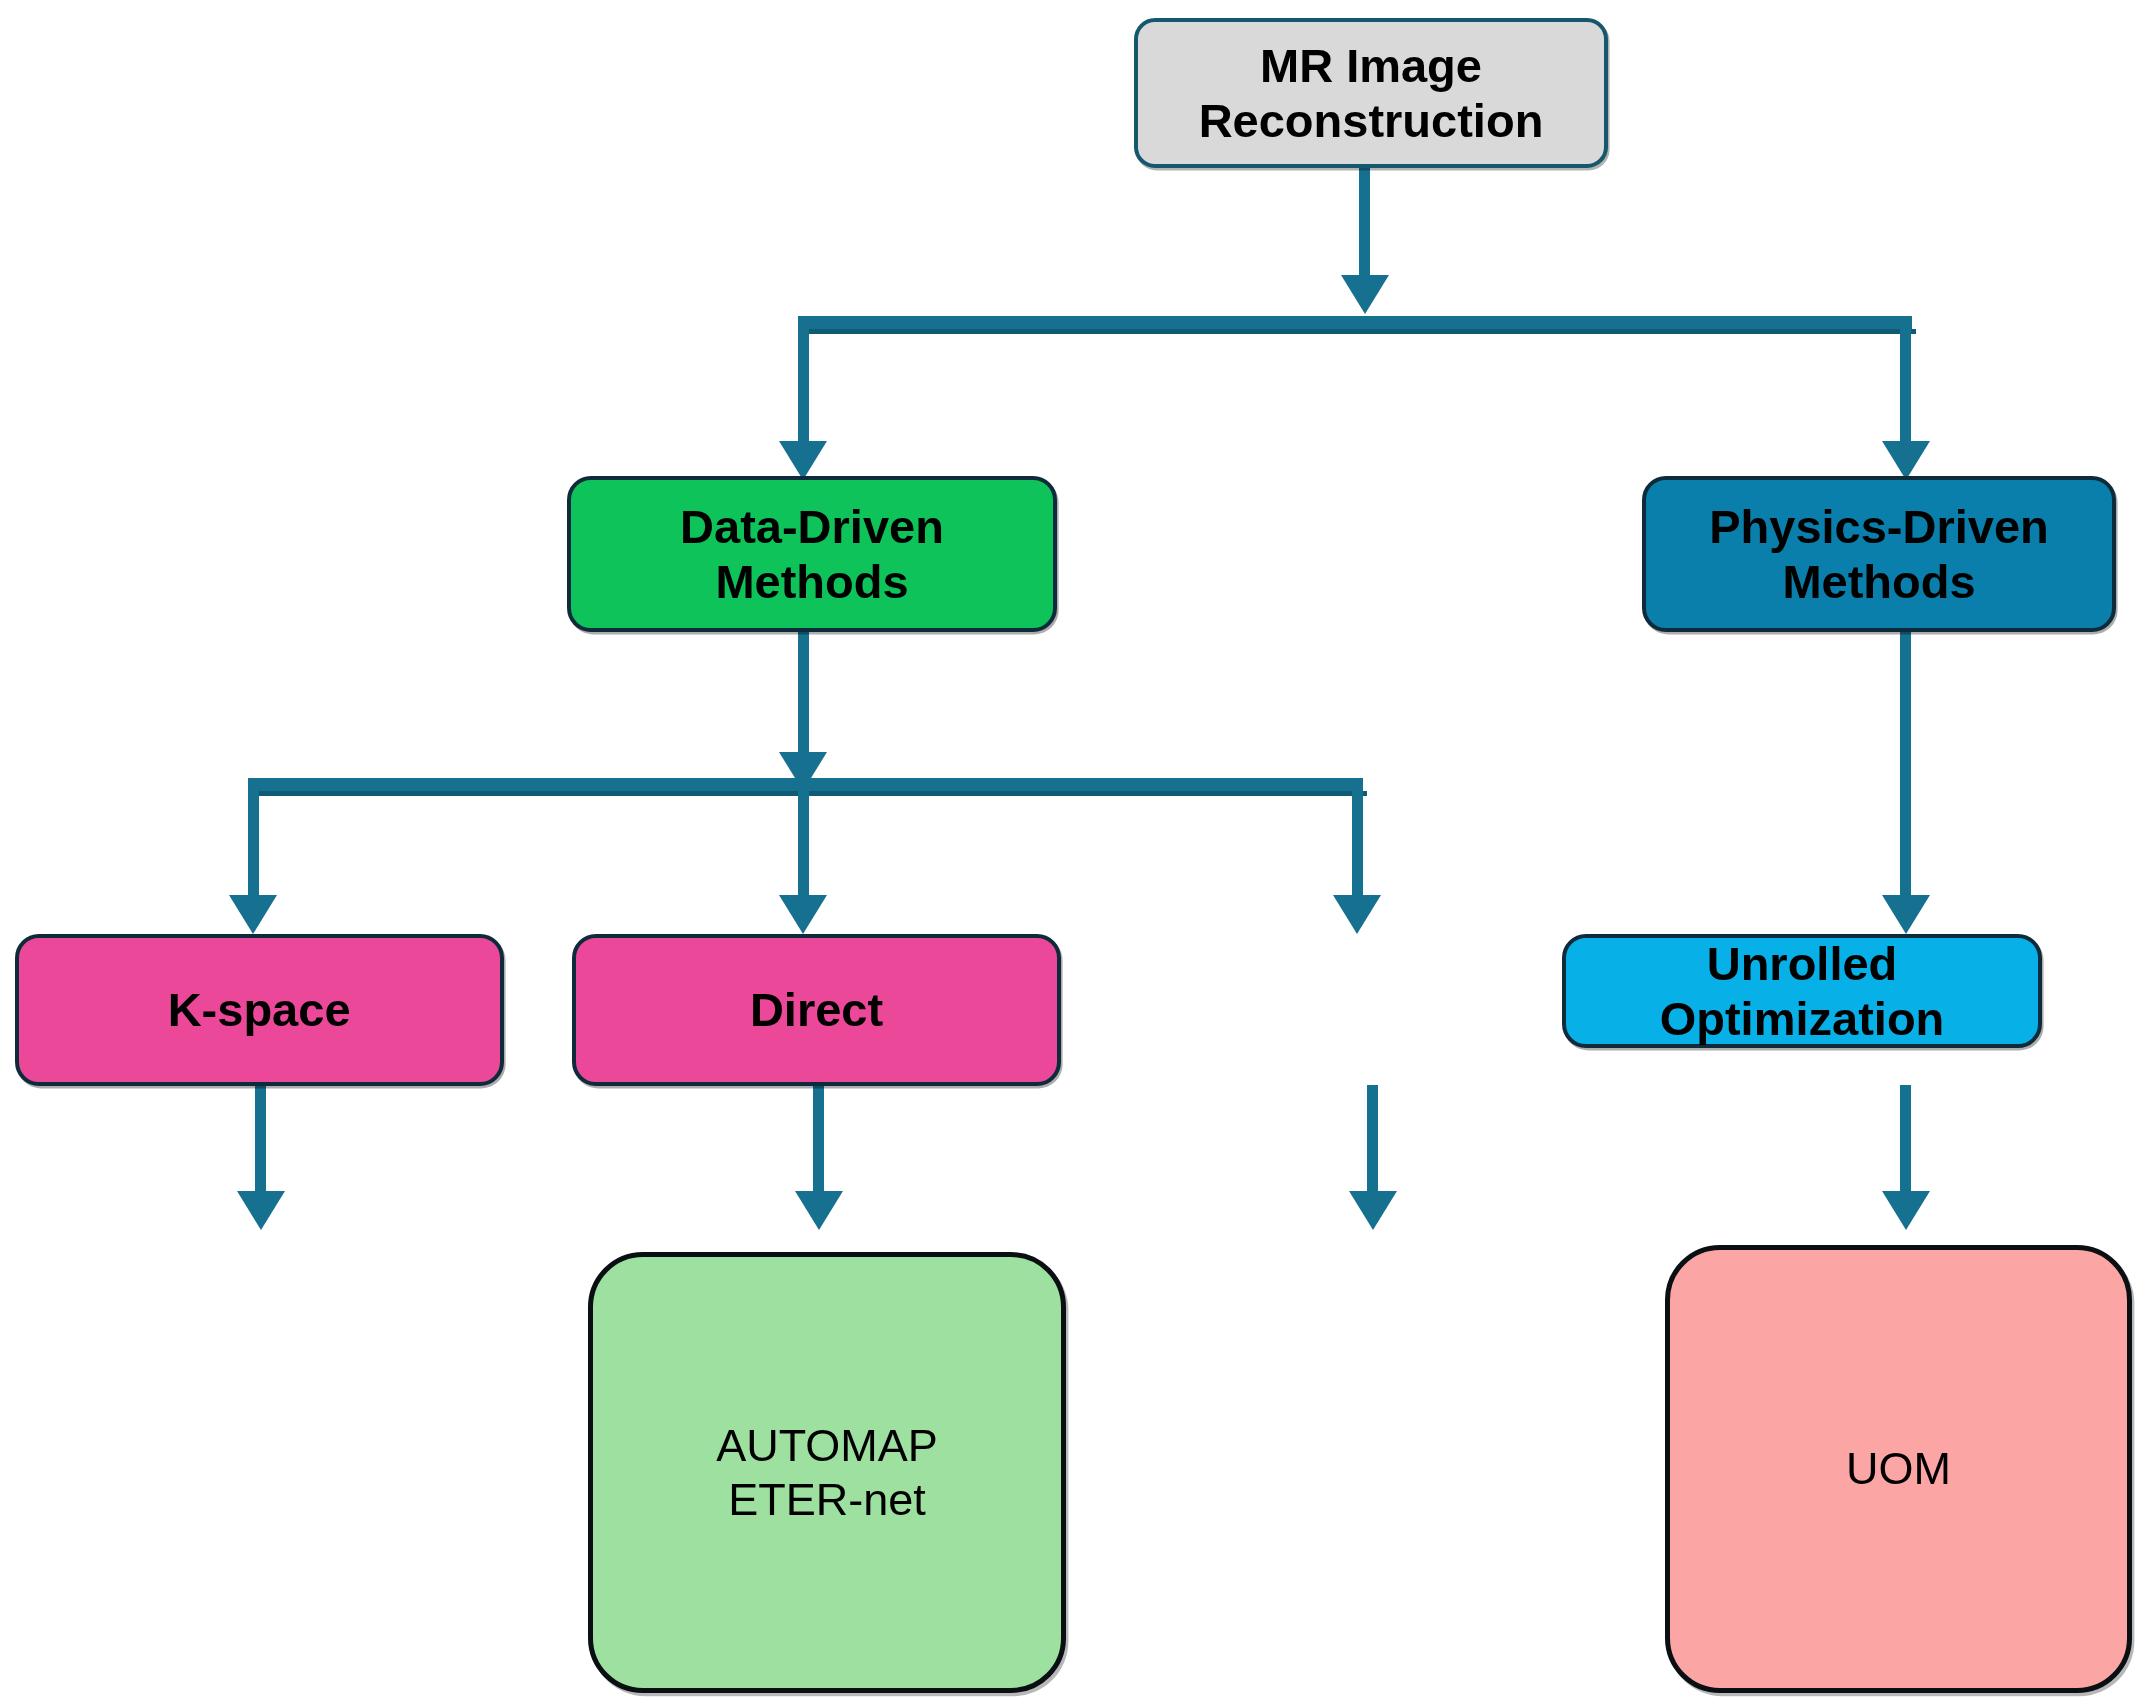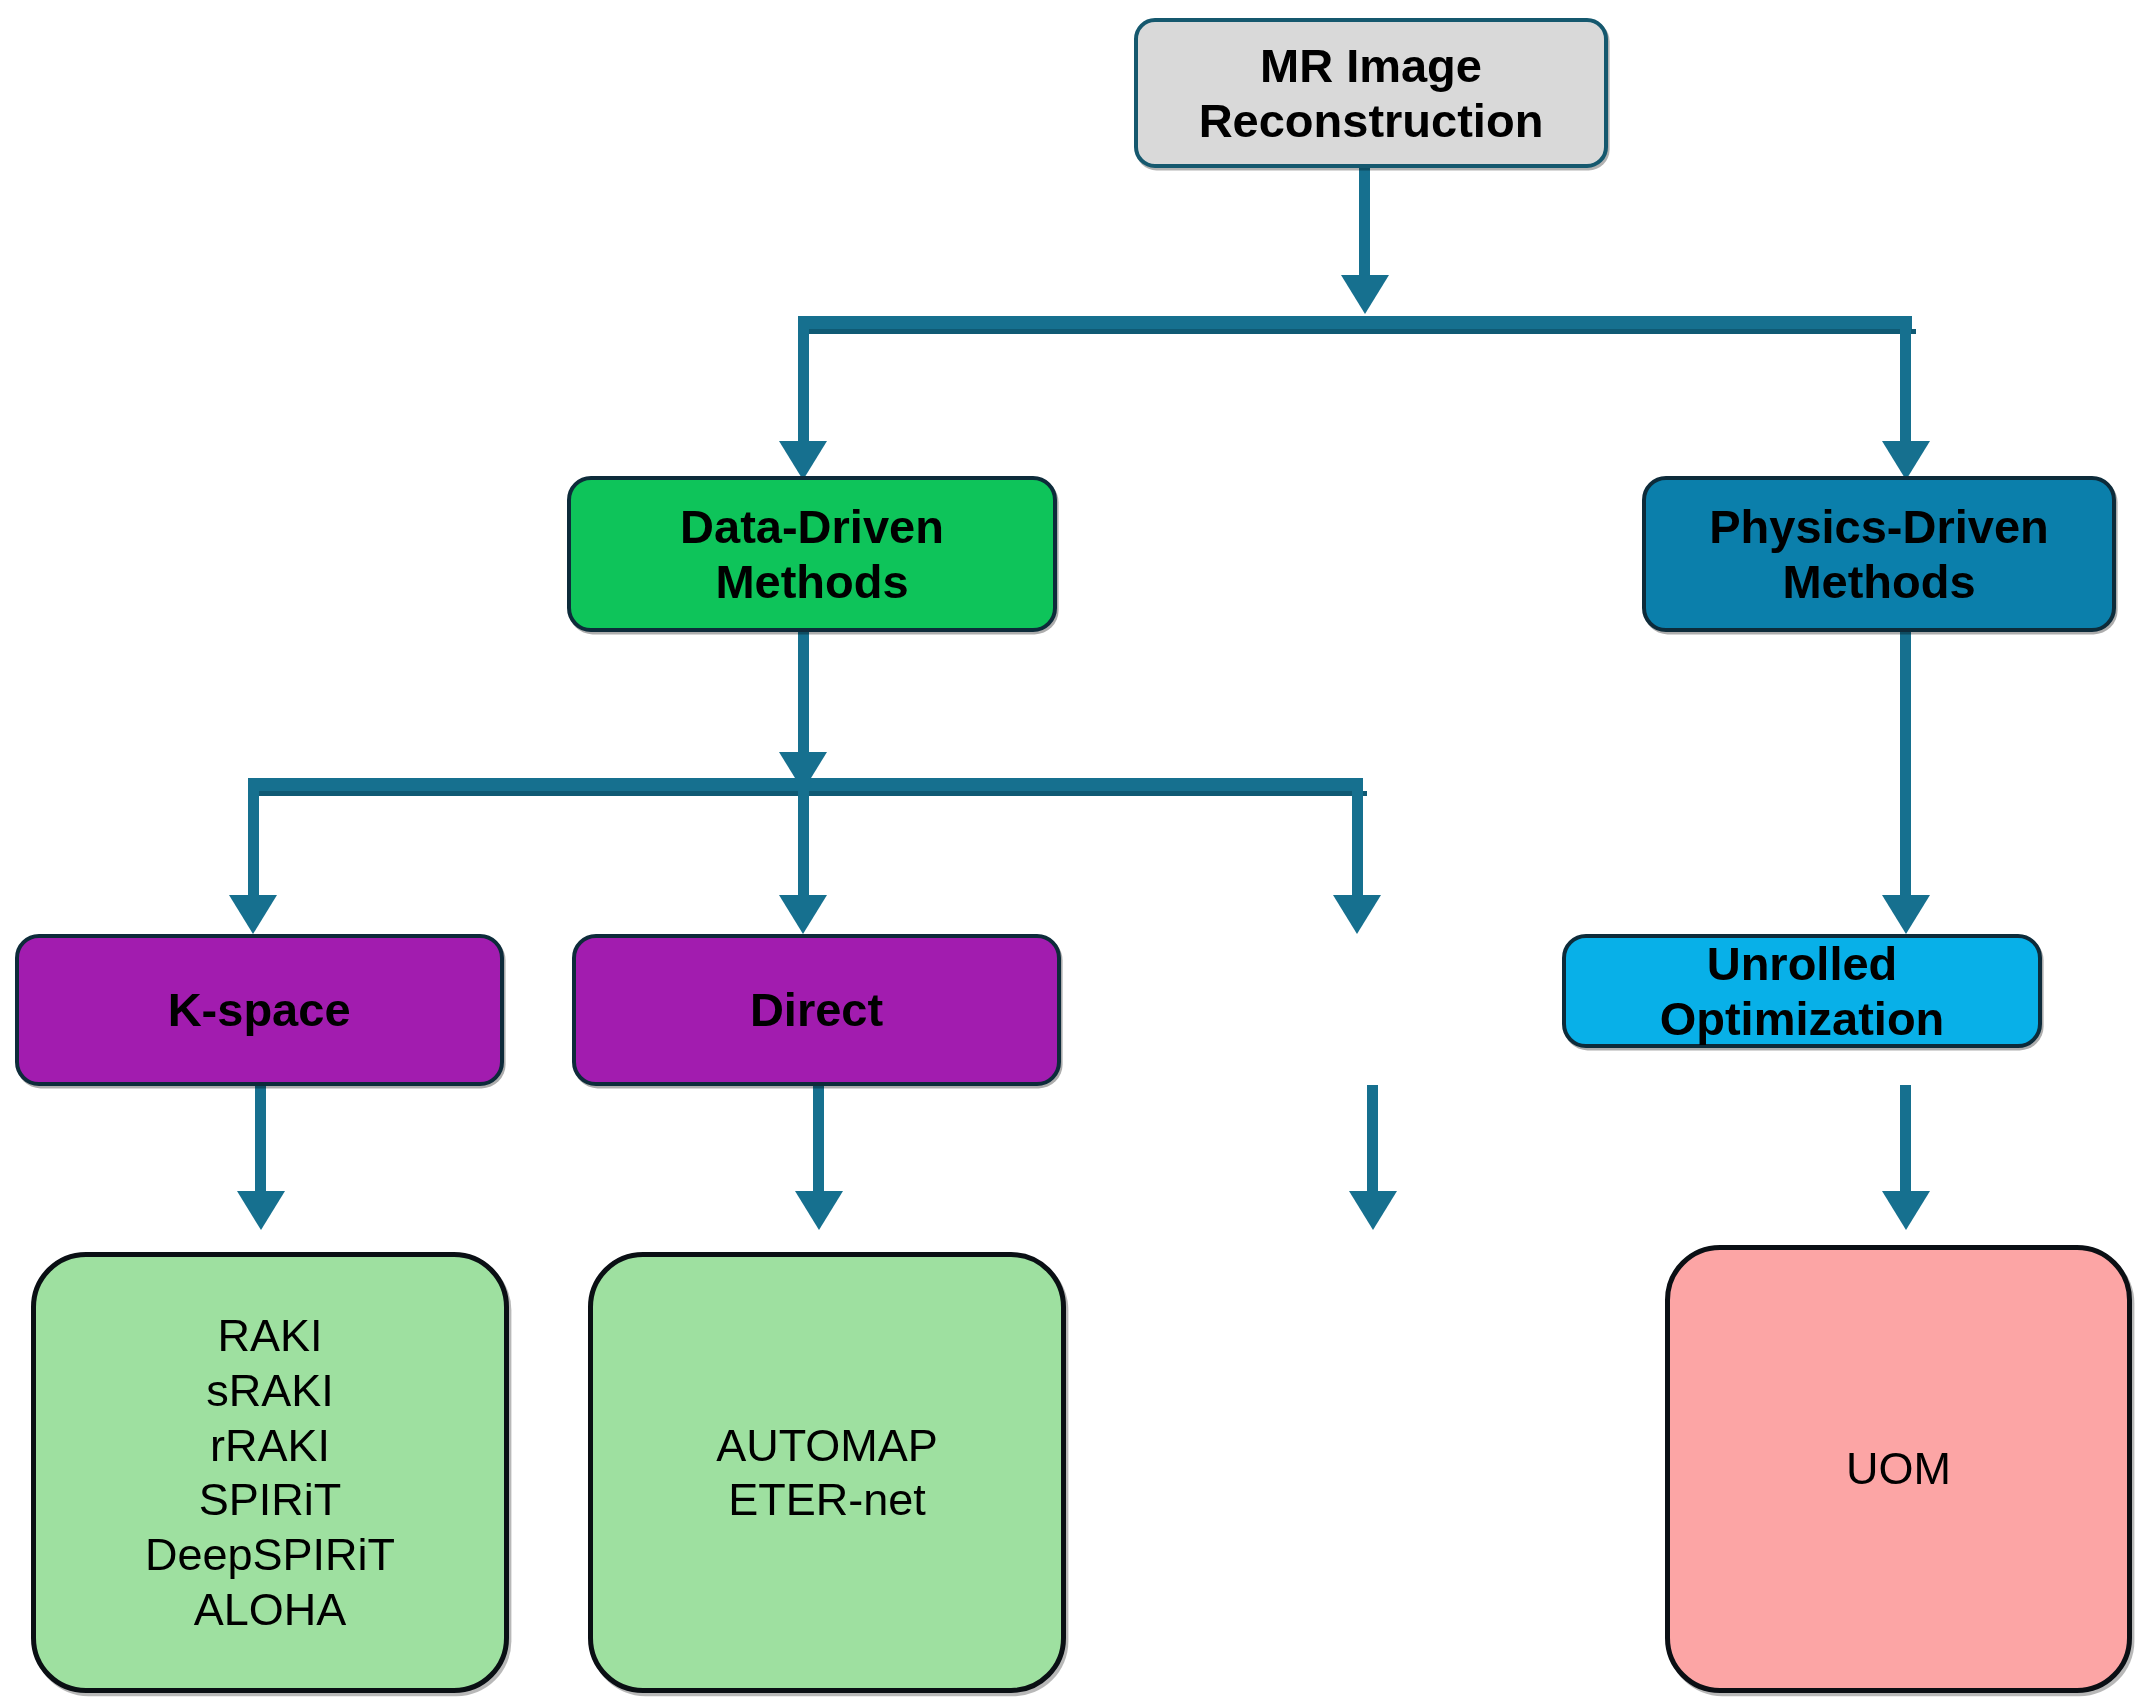"K-space" .c-sub-green { background: #a21caf -> #ec4899 }
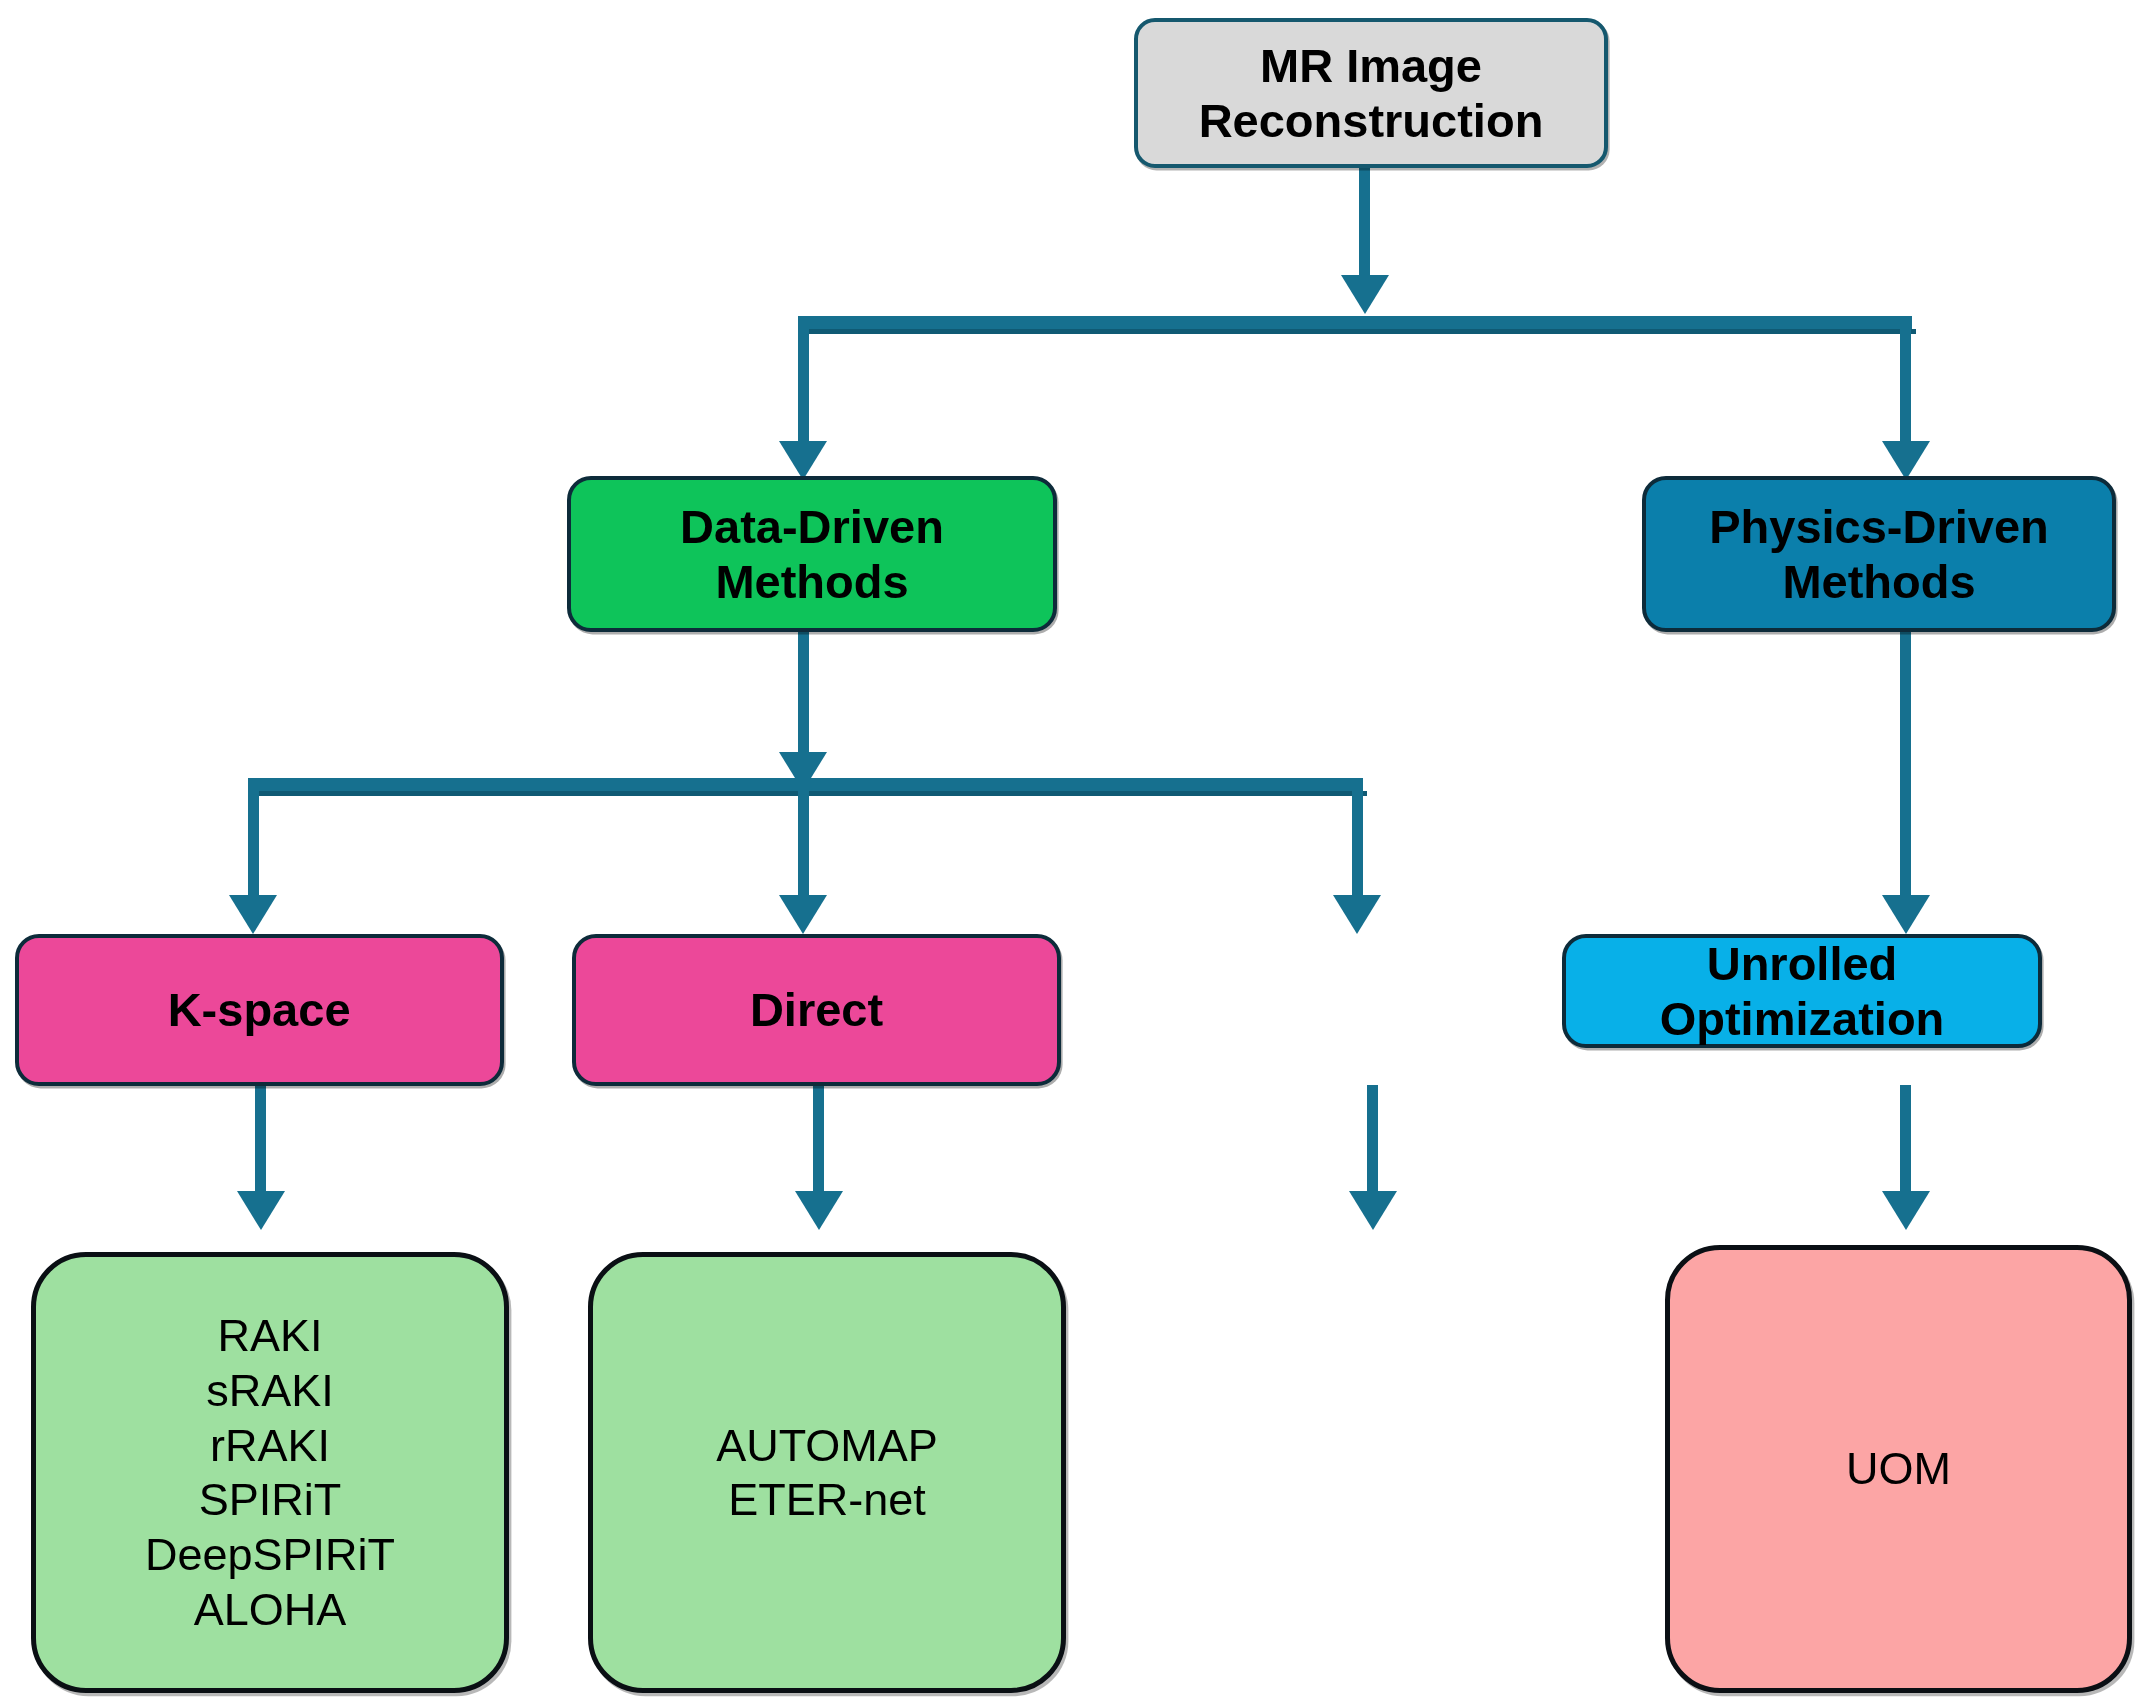"RAKI" div.node { html: <div> <div> <span>RAKI</span> <span>sRAKI</span> <span>rRAKI</span> <span>SPIRiT</span> <span>DeepSPIRiT</span> <span>ALOHA</span> </div> </div> -> none }
